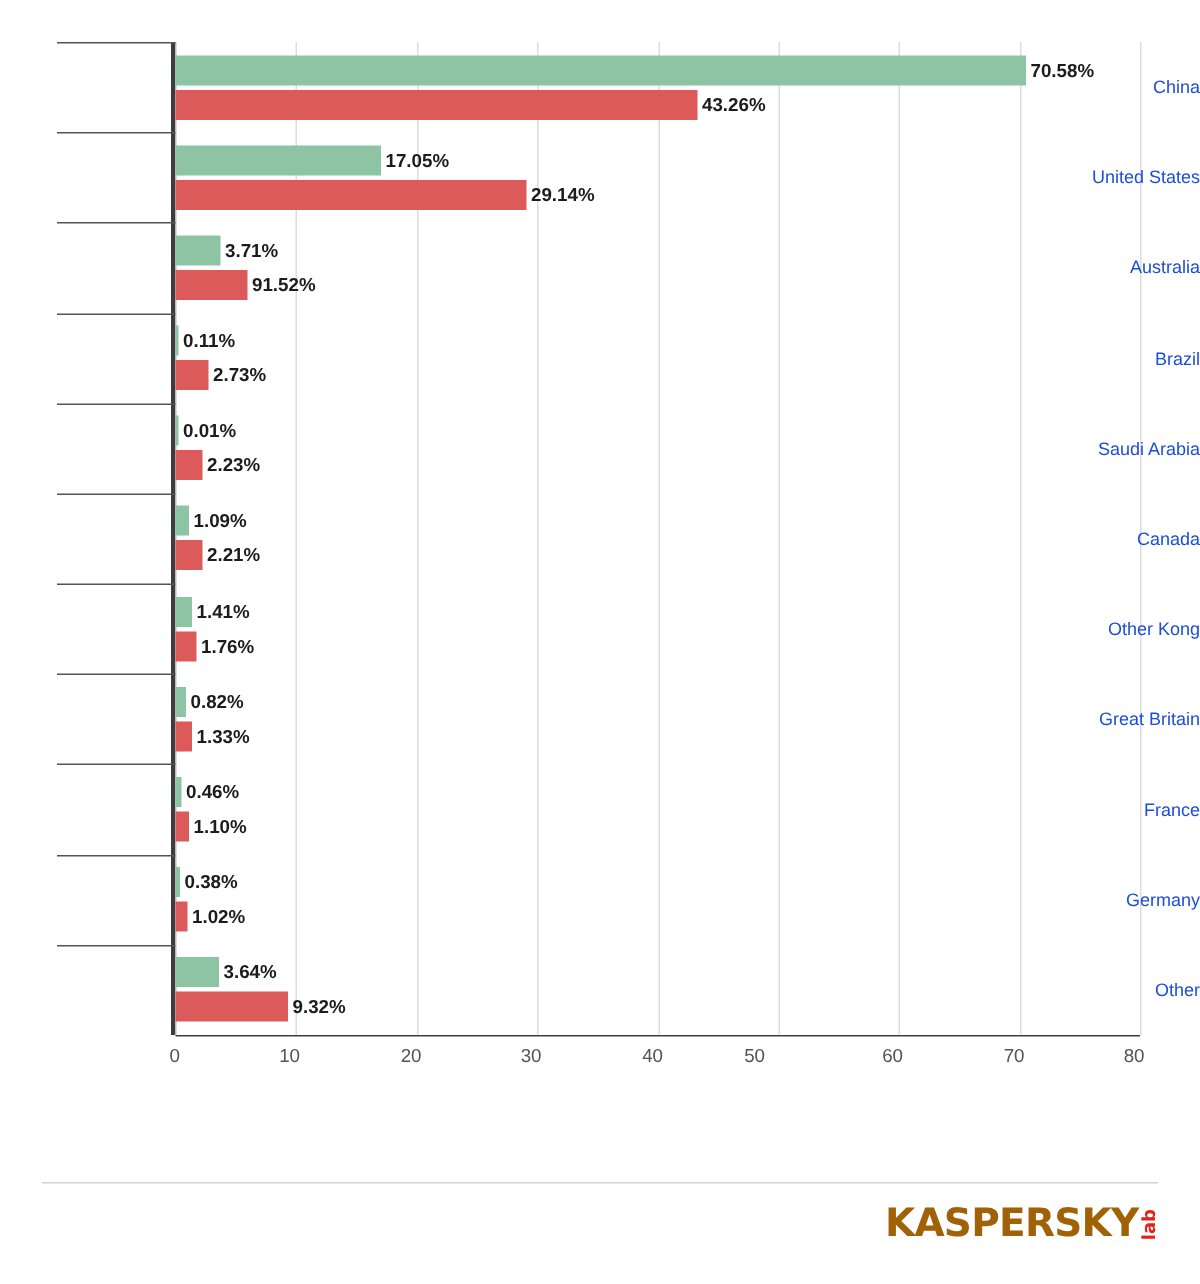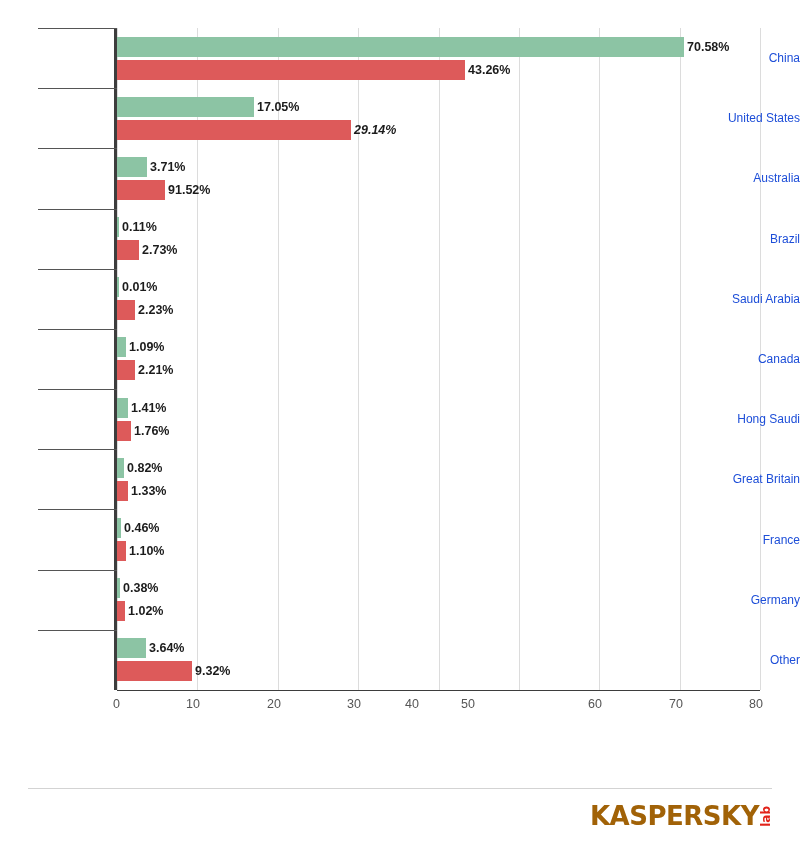"29.14%" div.bar-value { font-style: italic -> none }
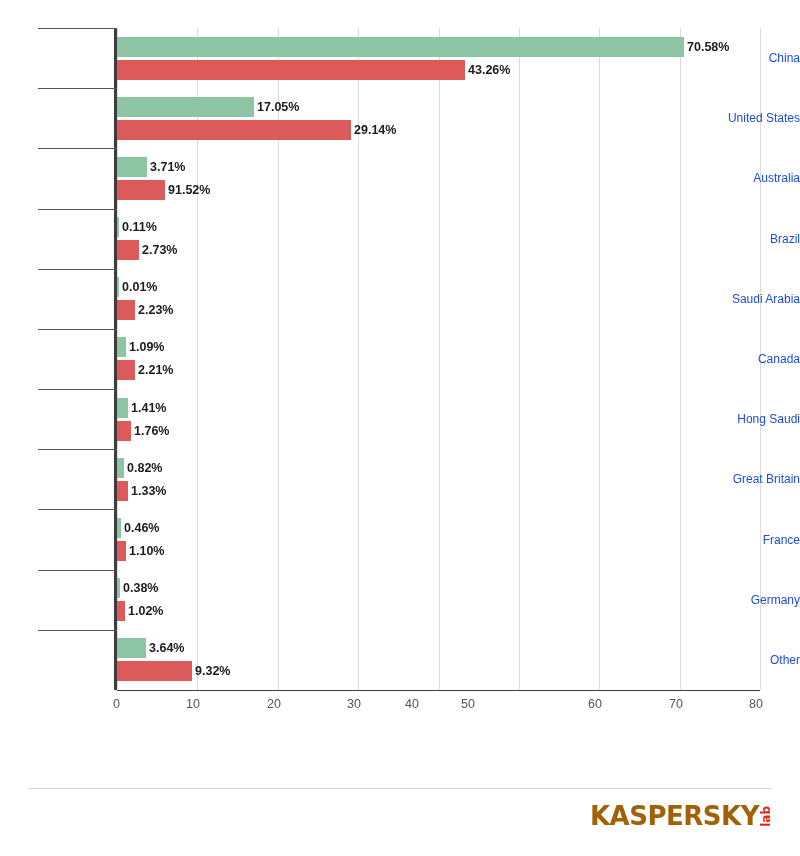"Hong Saudi" div.cat-label { text: Hong Saudi -> Other Kong }
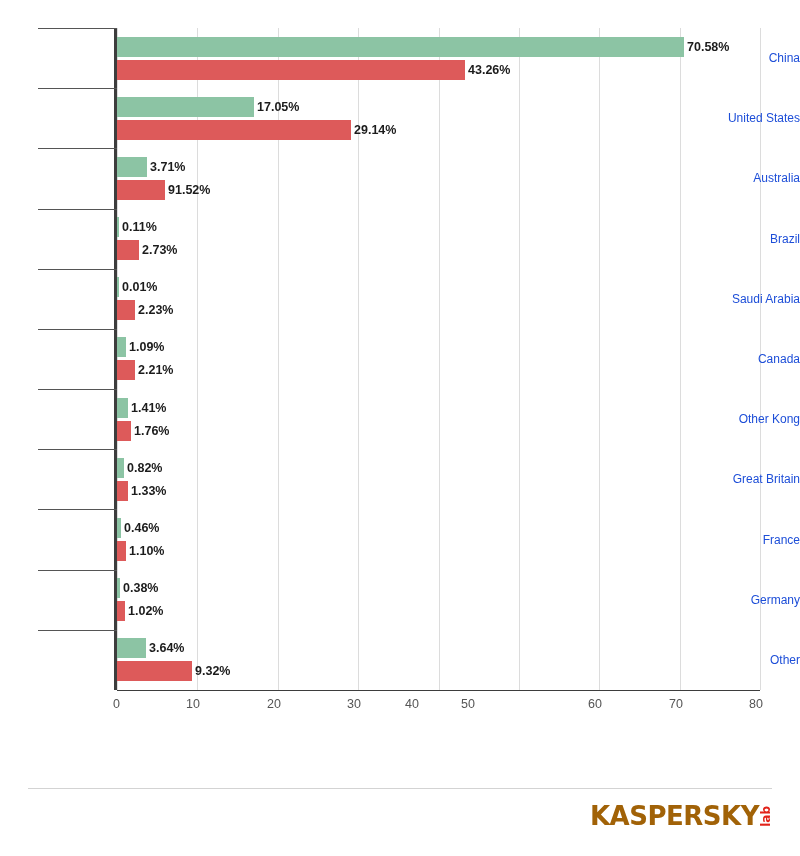"40" div.xtick { text-align: center -> none }
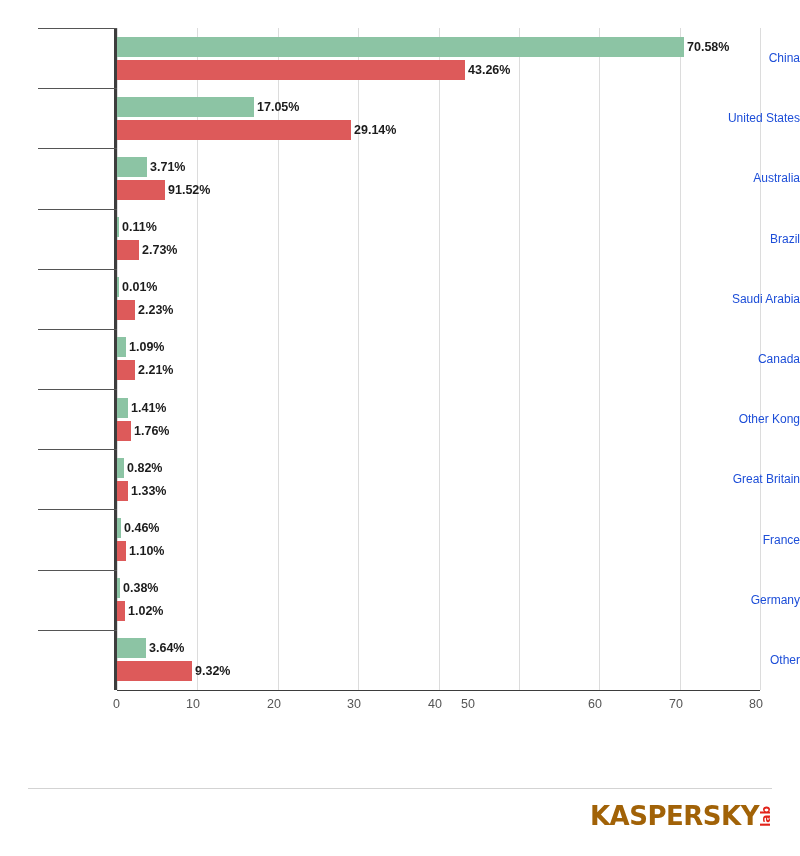"50" div.xtick { left: 438px -> 450px; text-align: center -> none }
